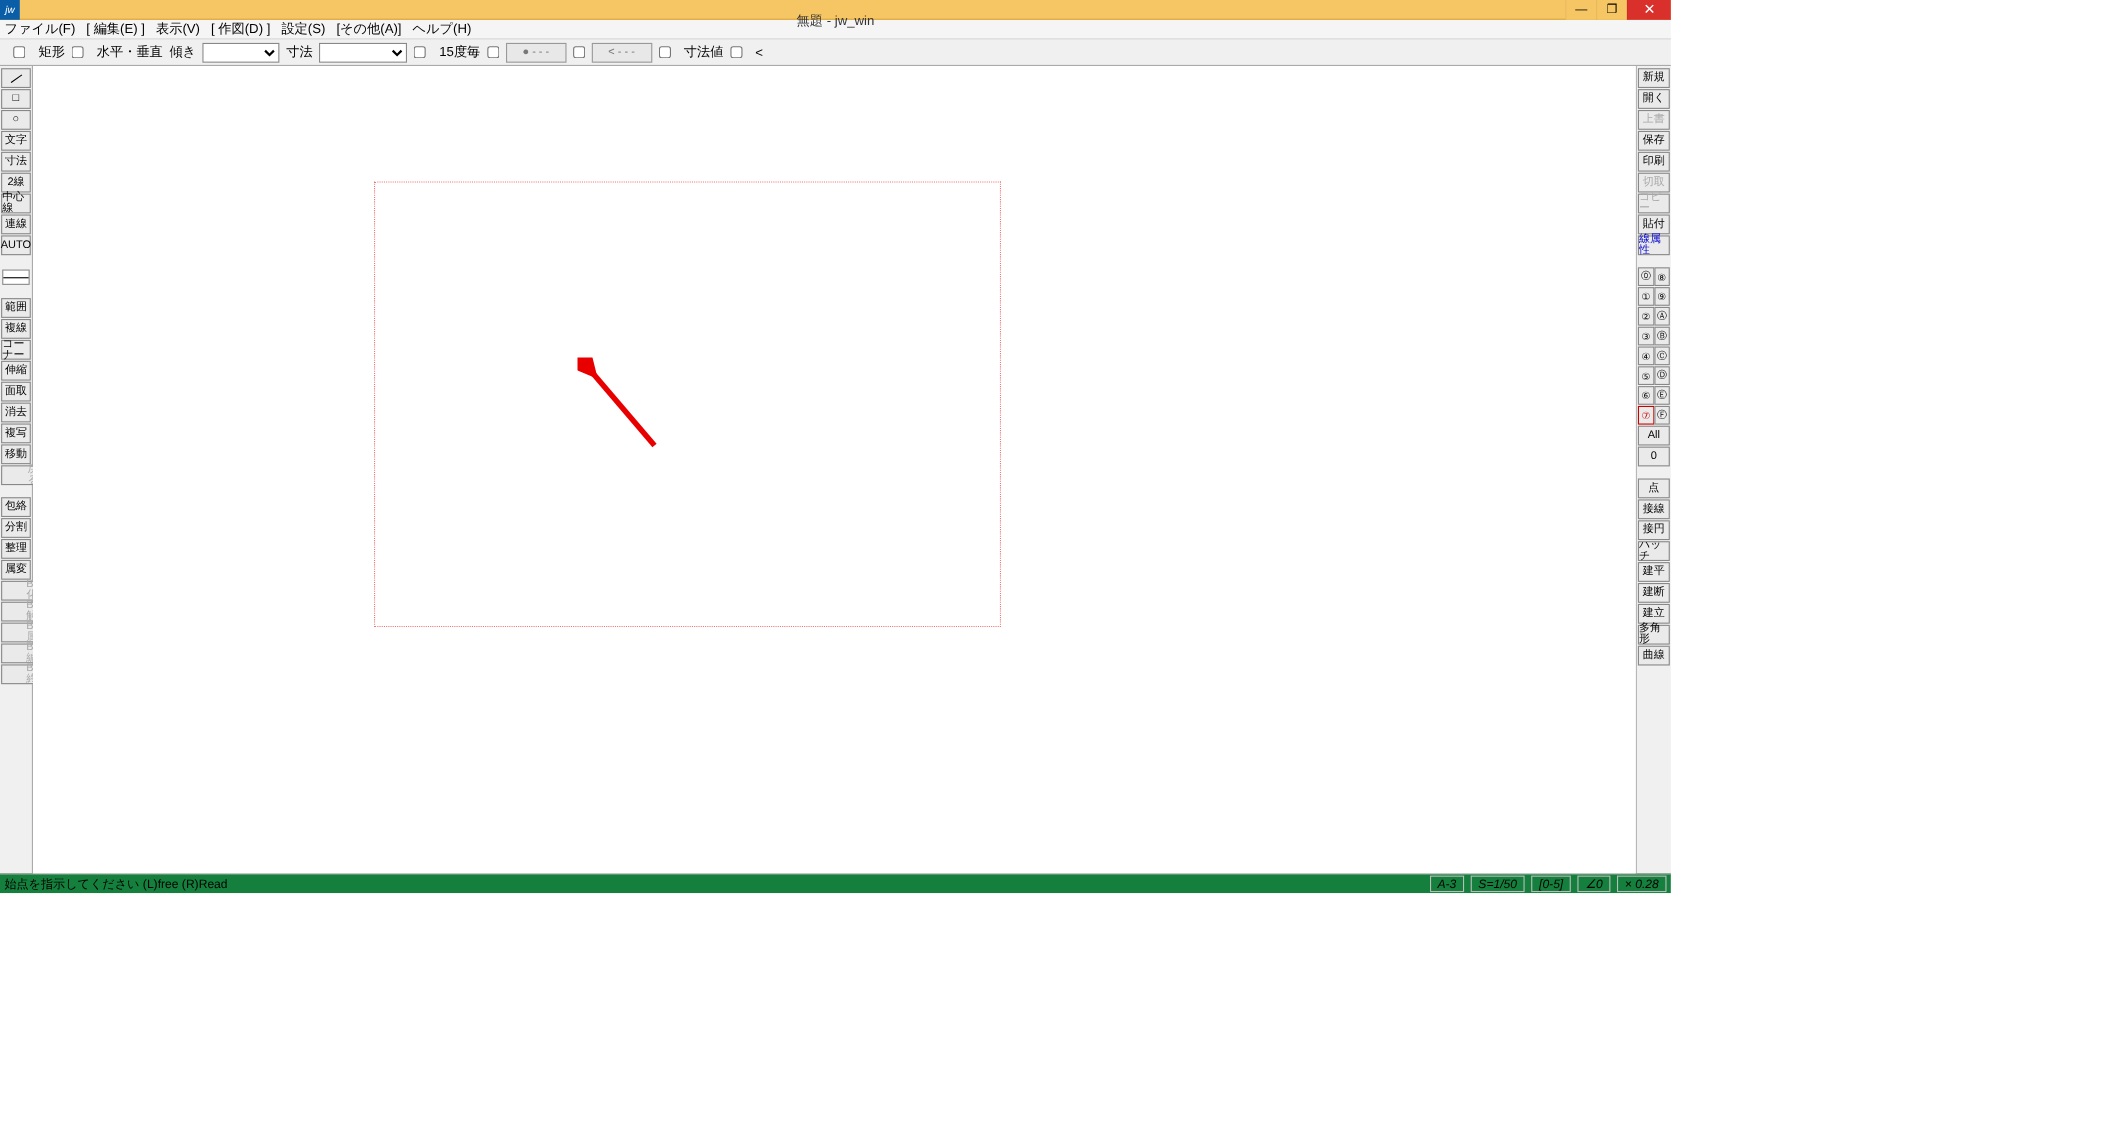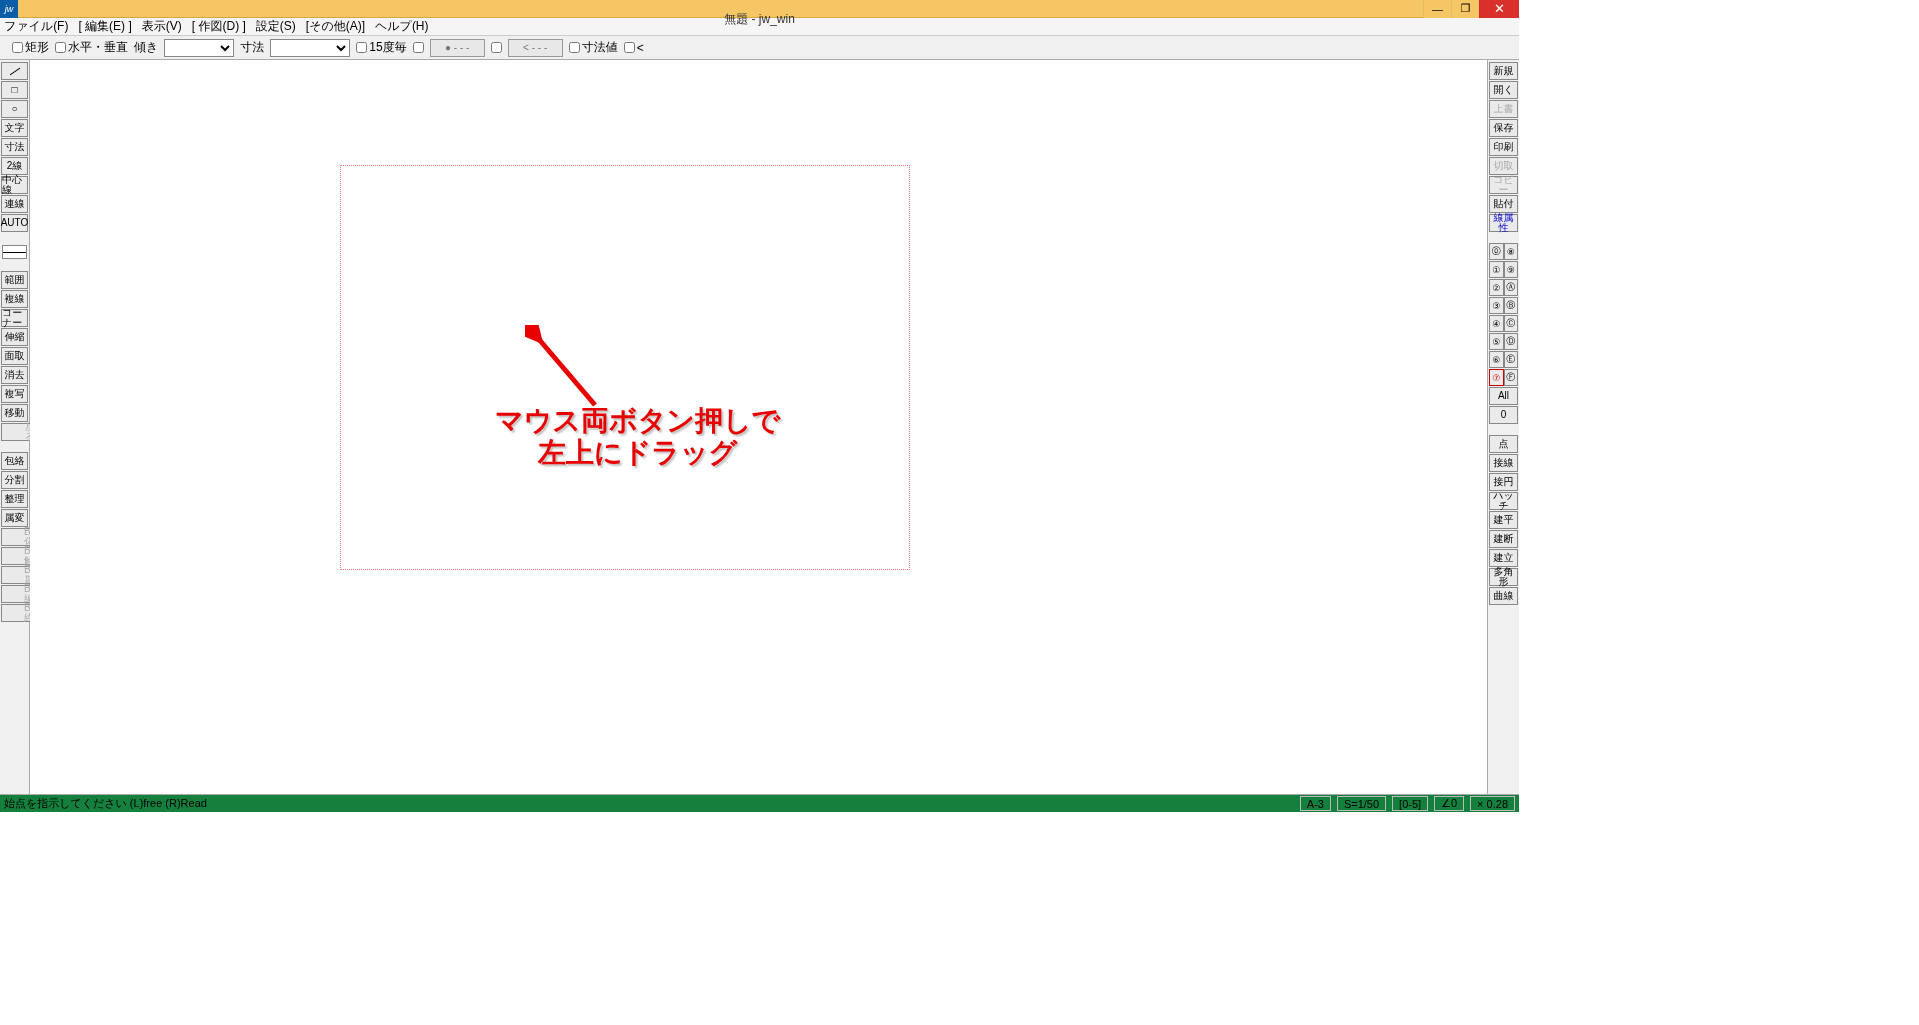"矩形" .option-bar label { gap: 2px -> 12px }
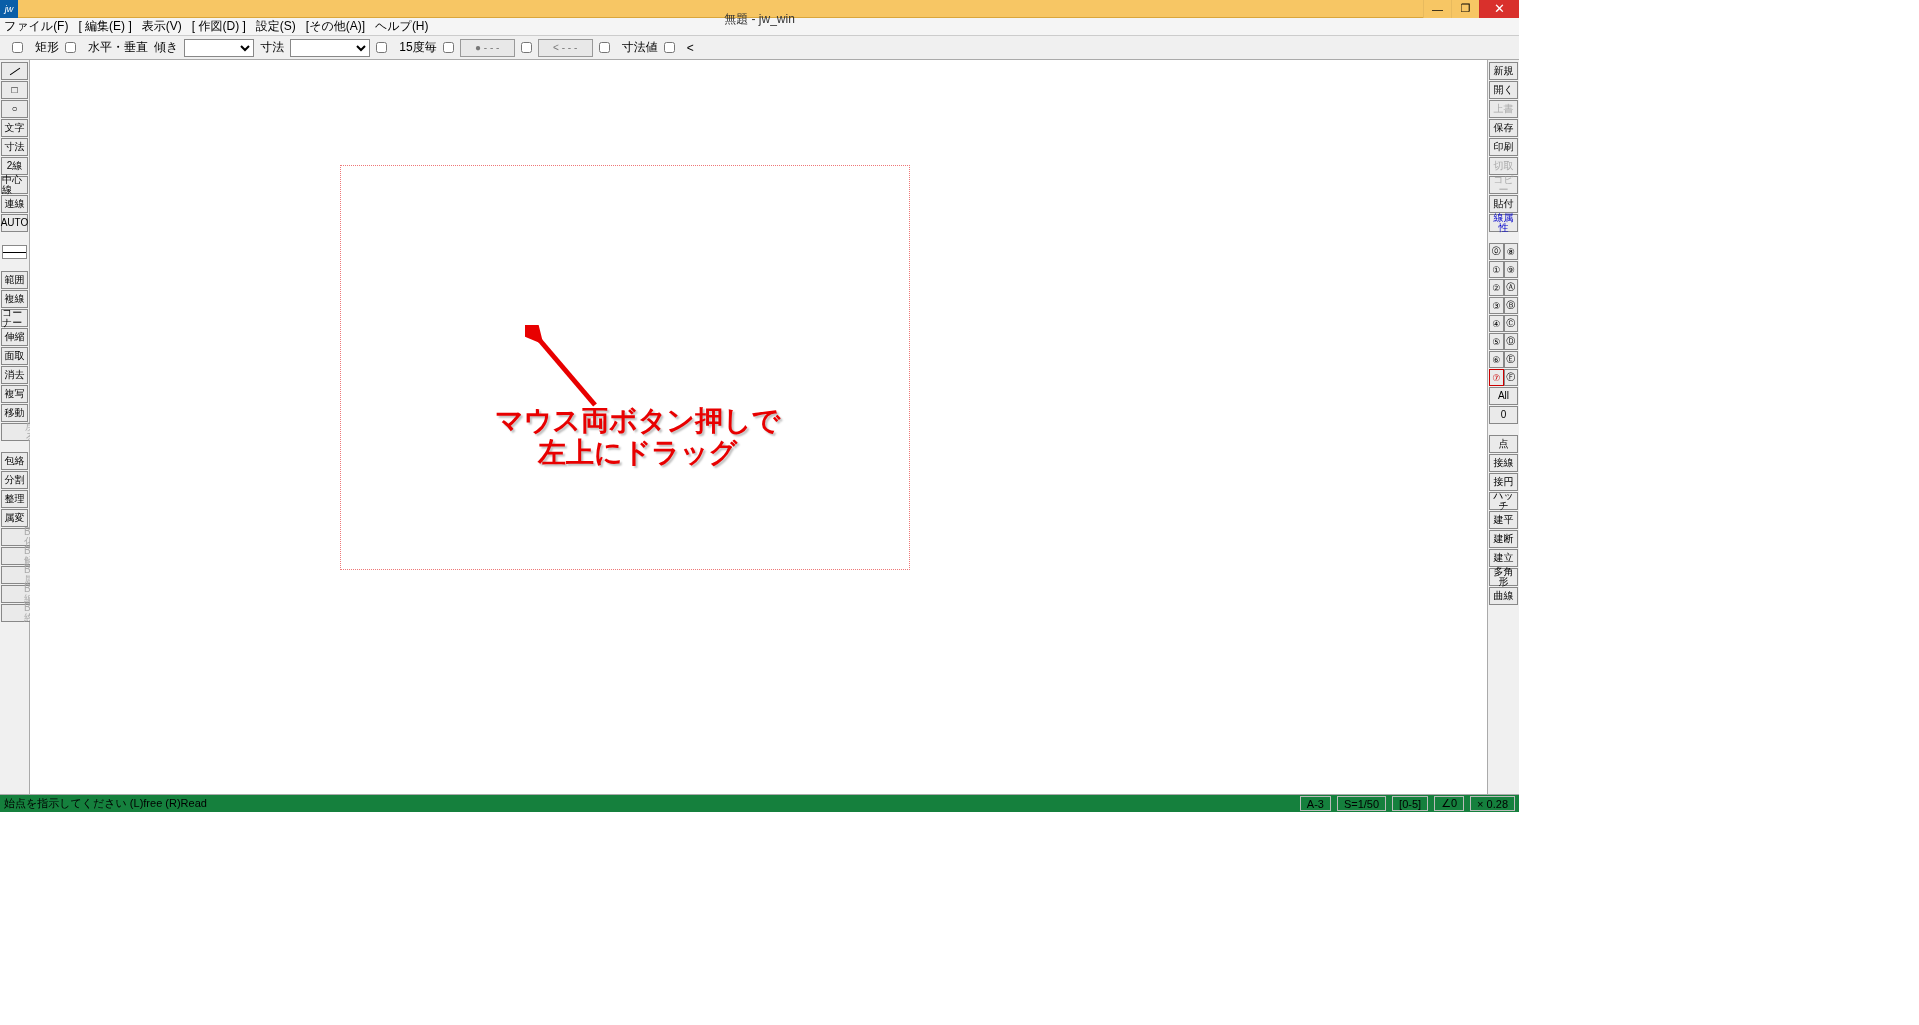"新規" .right-tools { text-align: center -> none }
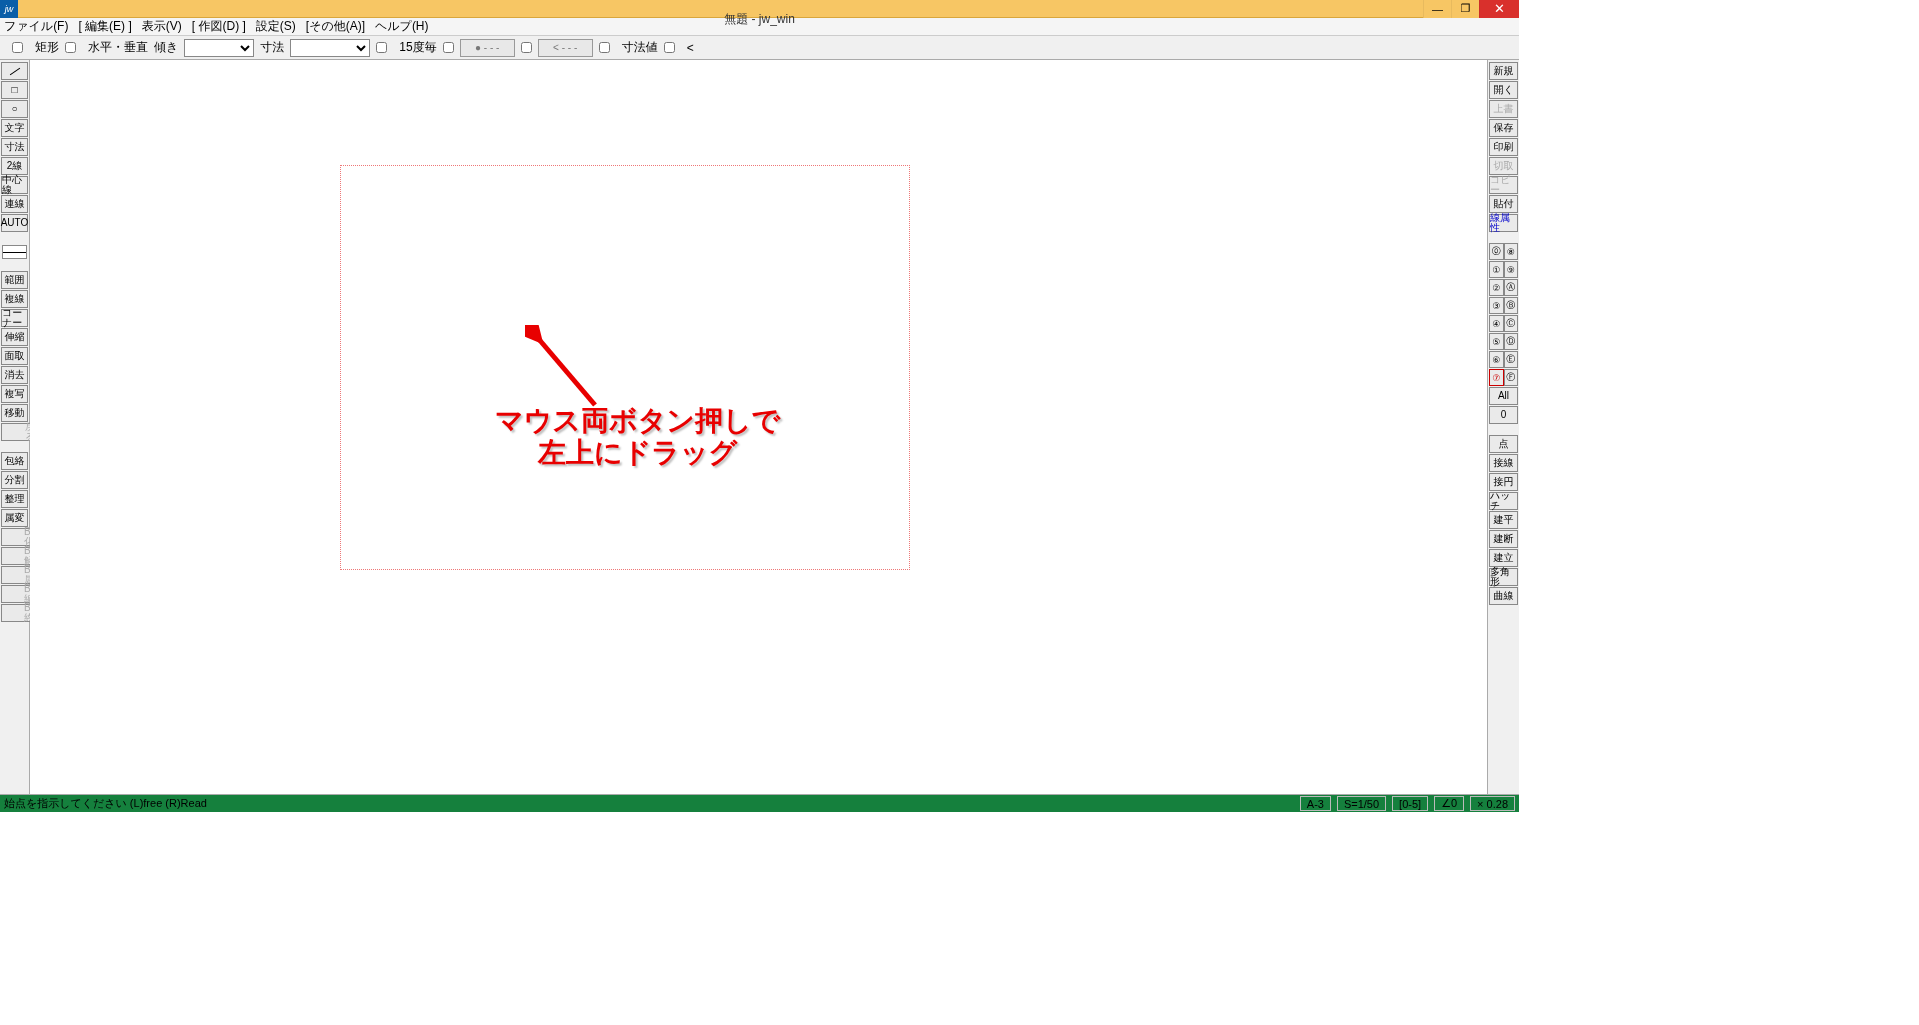"マウス両ボタン押しで" div.annotation { html: <div> <div>マウス両ボタン押しで</div> <div>左上にドラッグ</div> </div> -> none }
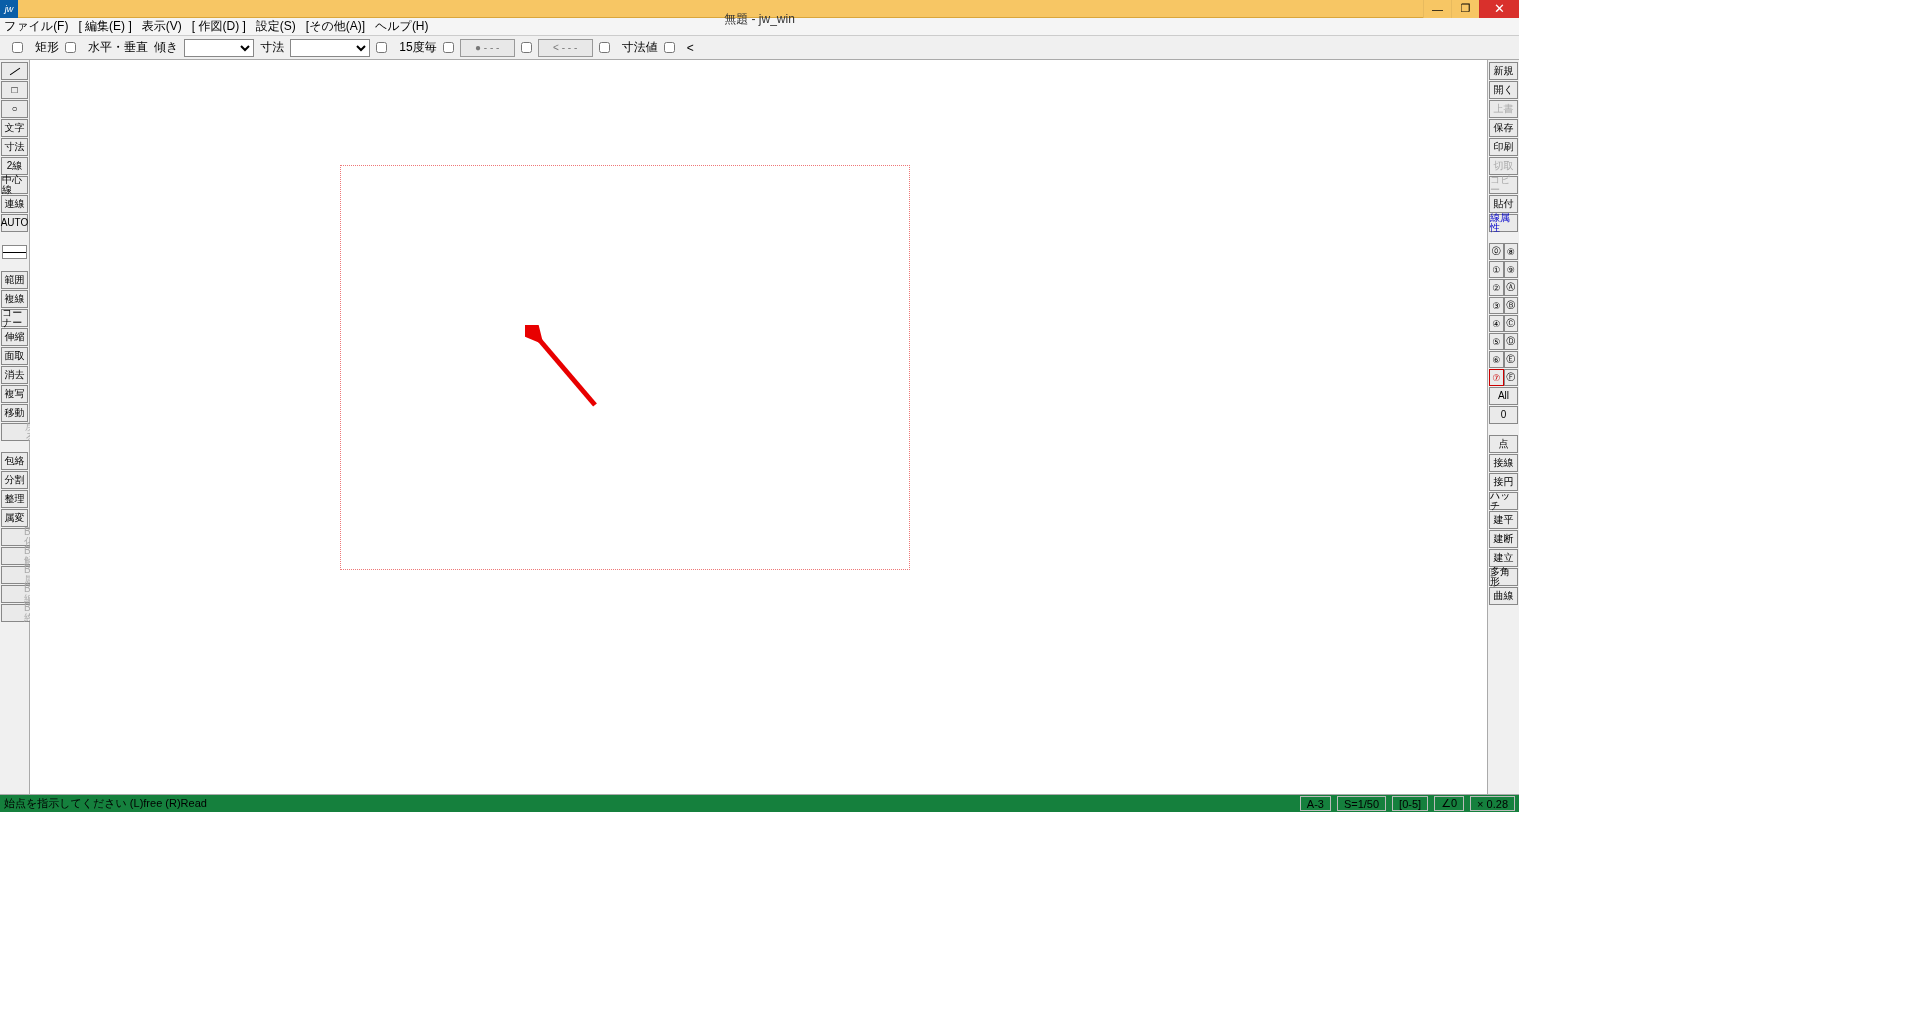"A-3" .status-bar .box { font-style: none -> italic }
